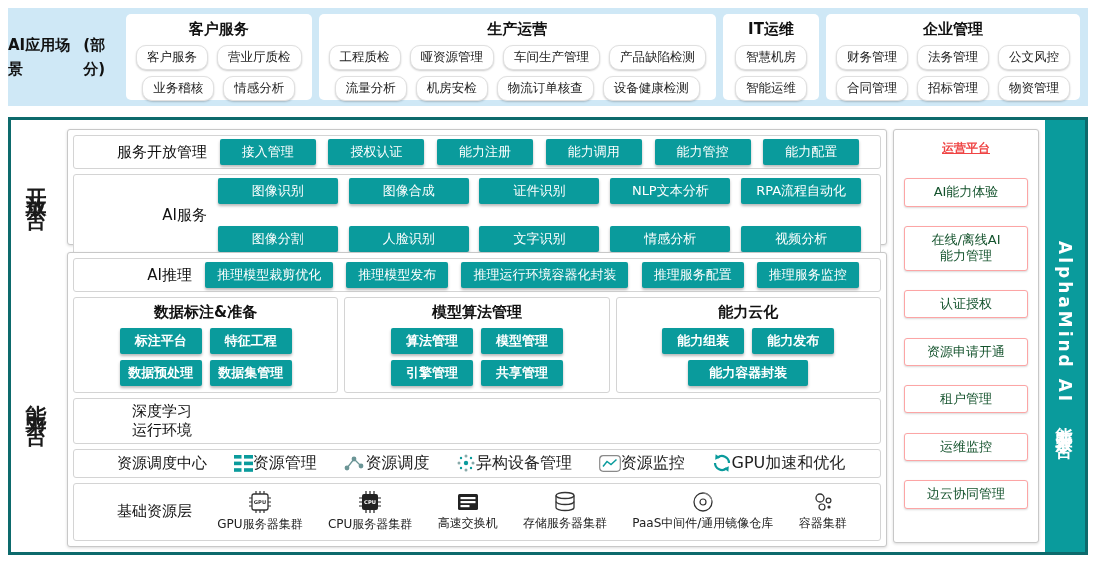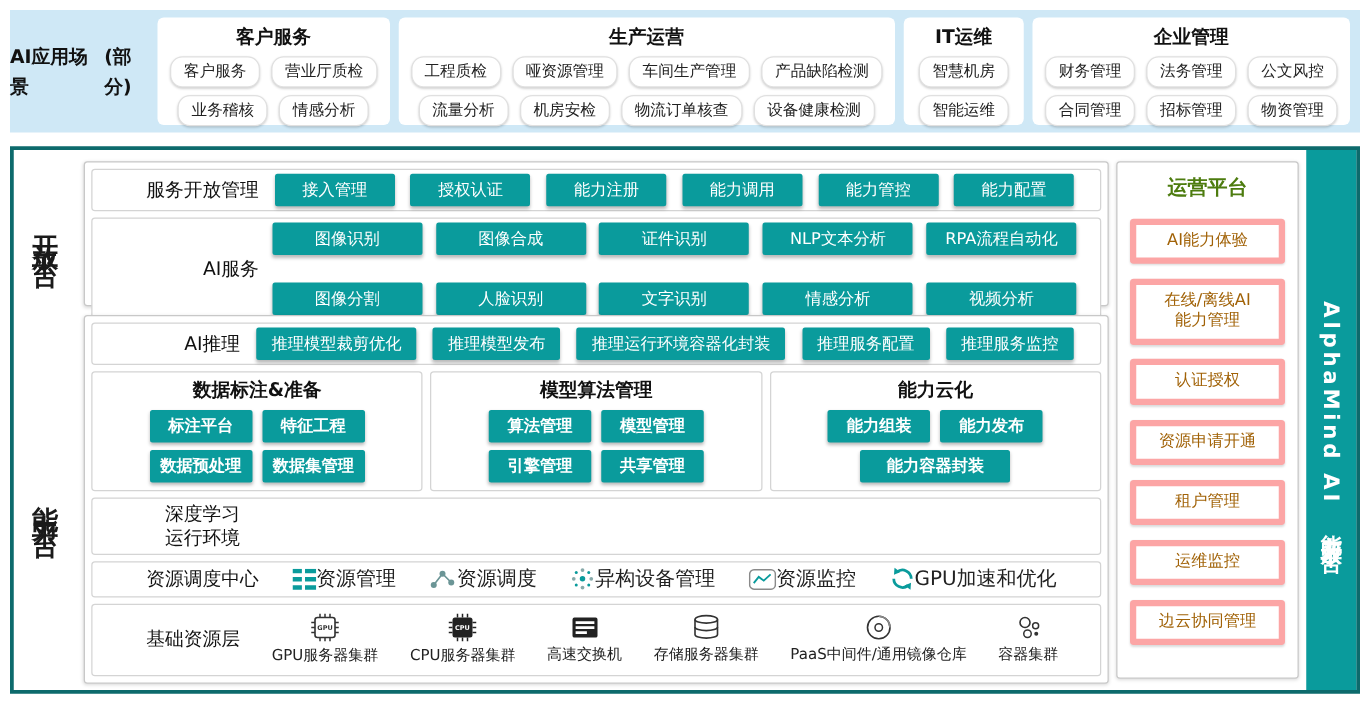"运营平台" .ops-title { color: #4d7c0f -> #ef4444; font-size: 16px -> 12px; text-decoration: none -> underline }
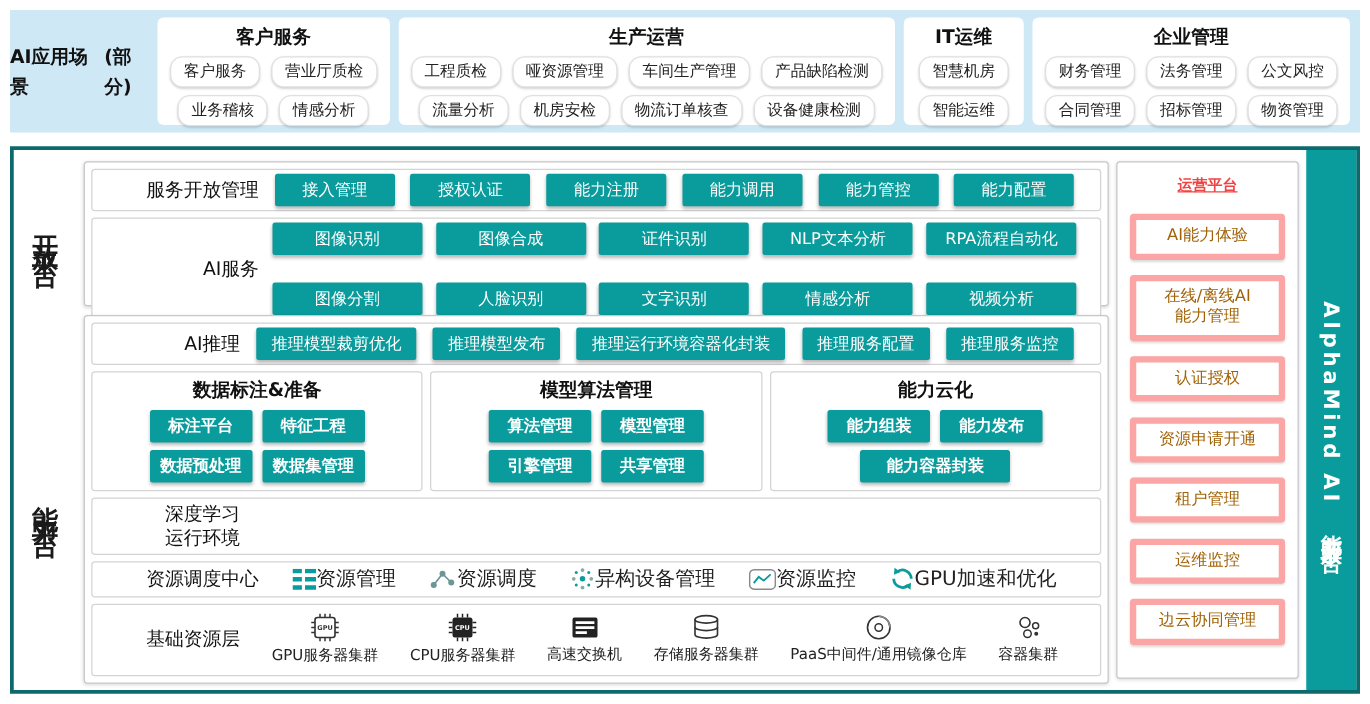"AI能力体验" .obtn { border: 5px solid #fca5a5 -> 1px solid #fca5a5; color: #a16207 -> #14532d }
